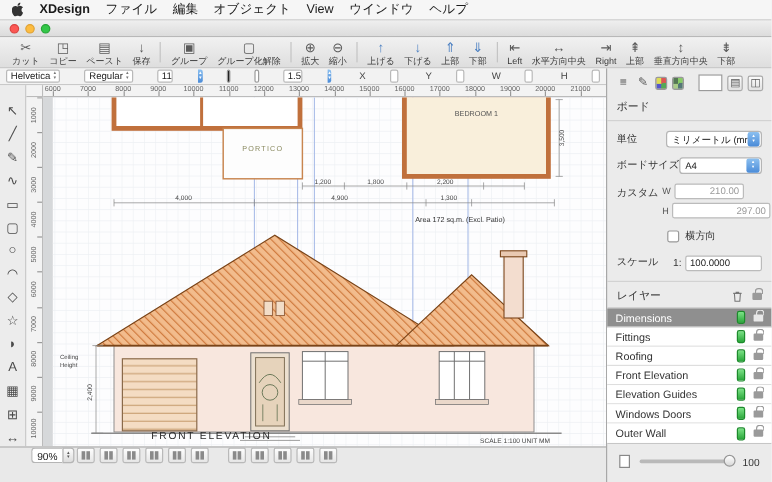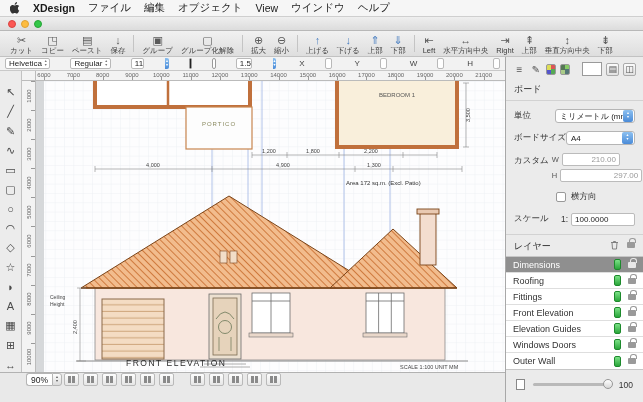"レイヤー" .lheader { align-items: flex-start -> center }
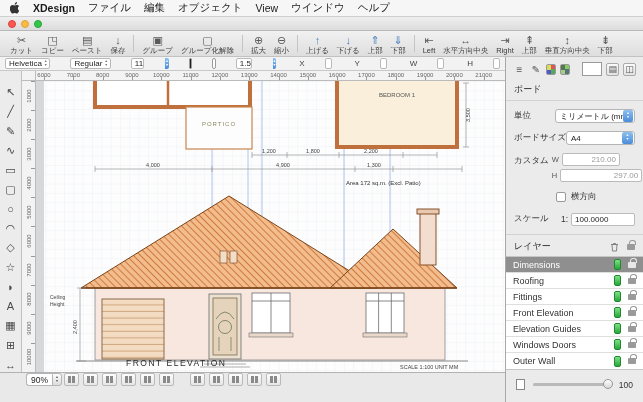"Roofing" div.lrow { order: before "Fittings" -> after "Fittings" }
